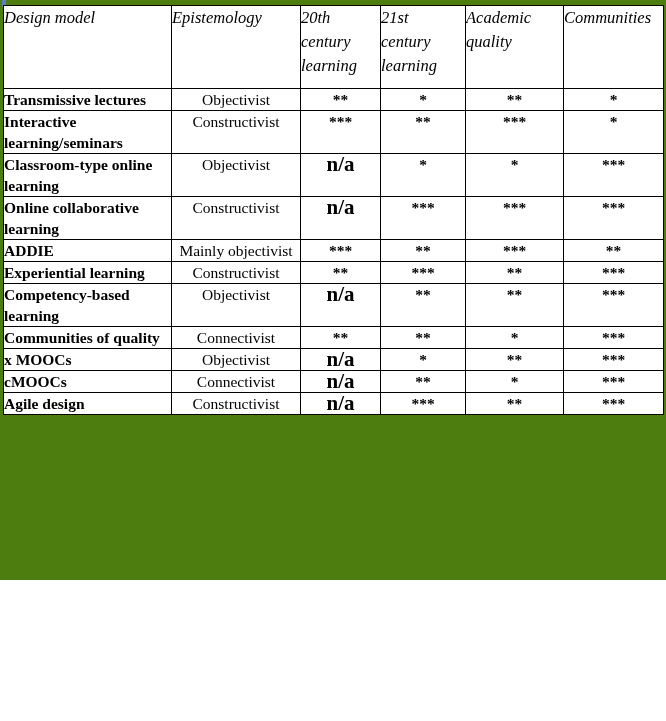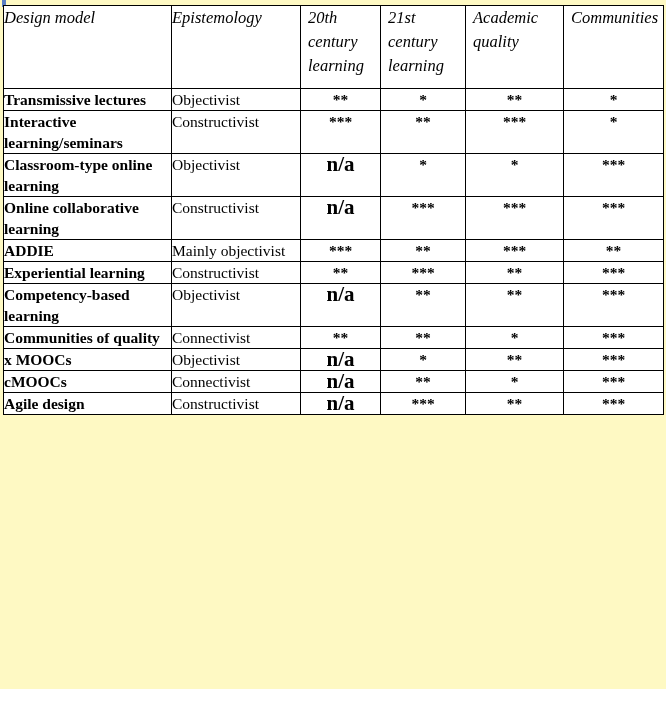"Design model" #page { background: #fef9c3 -> #4d7c0f; height: 689px -> 580px }
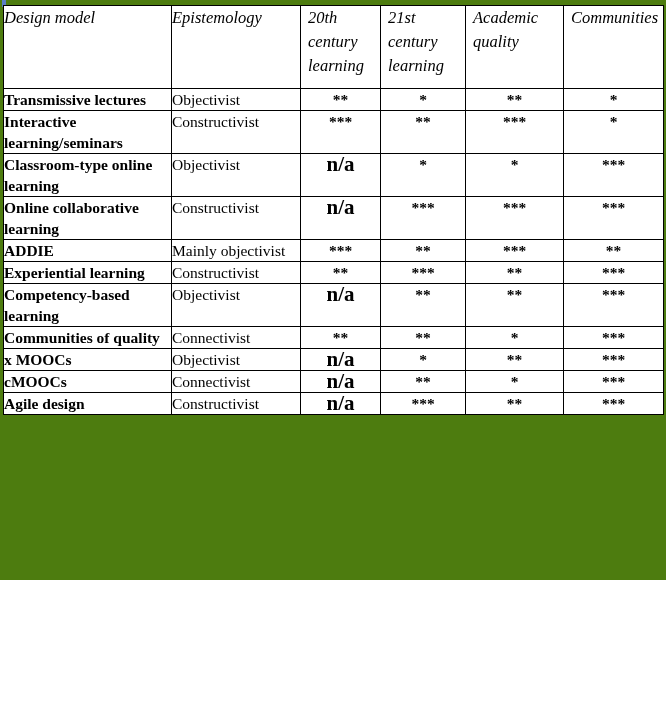"20th" .hdr-cell.narrow { padding-left: 7px -> 0 }
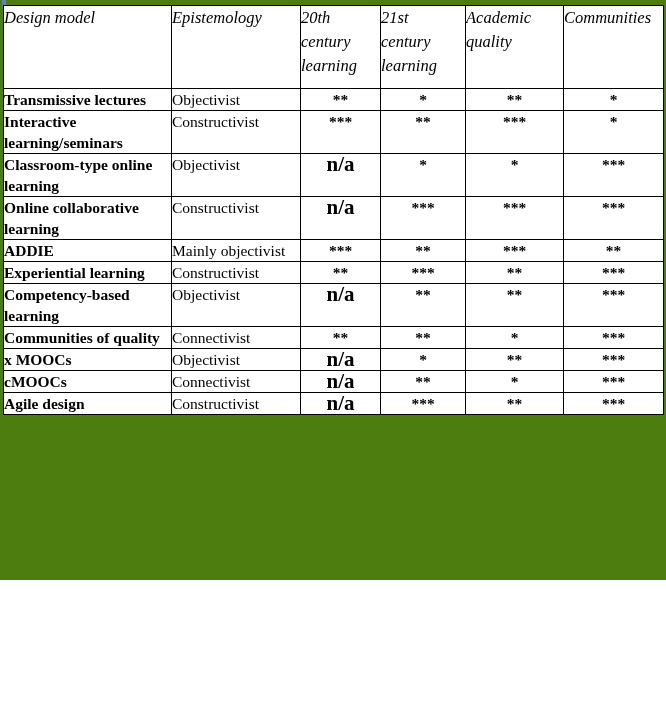"Objectivist" .cell-epist { text-align: left -> center }
